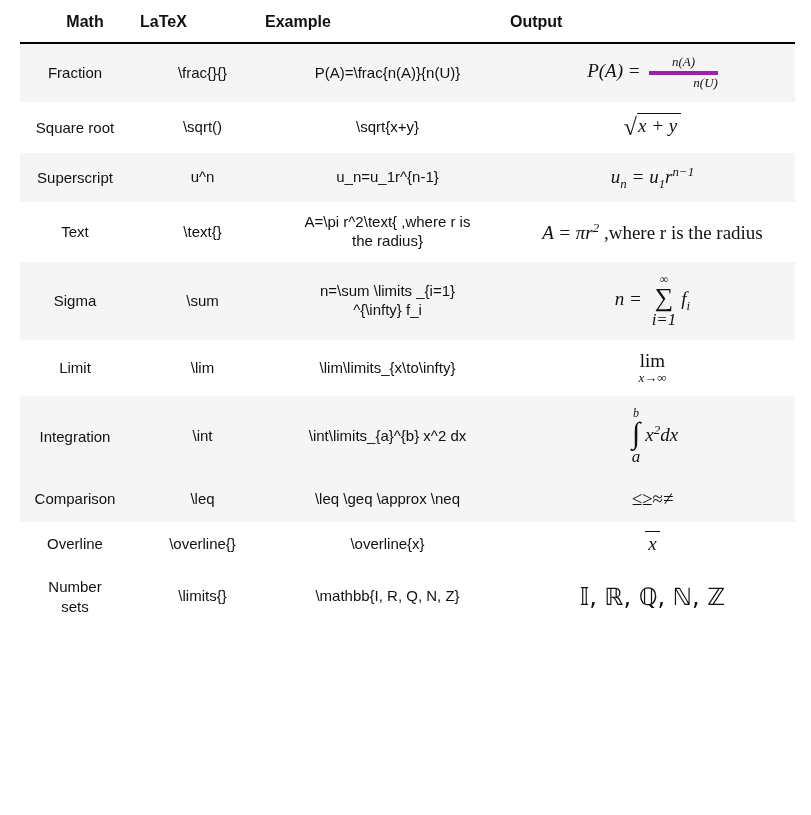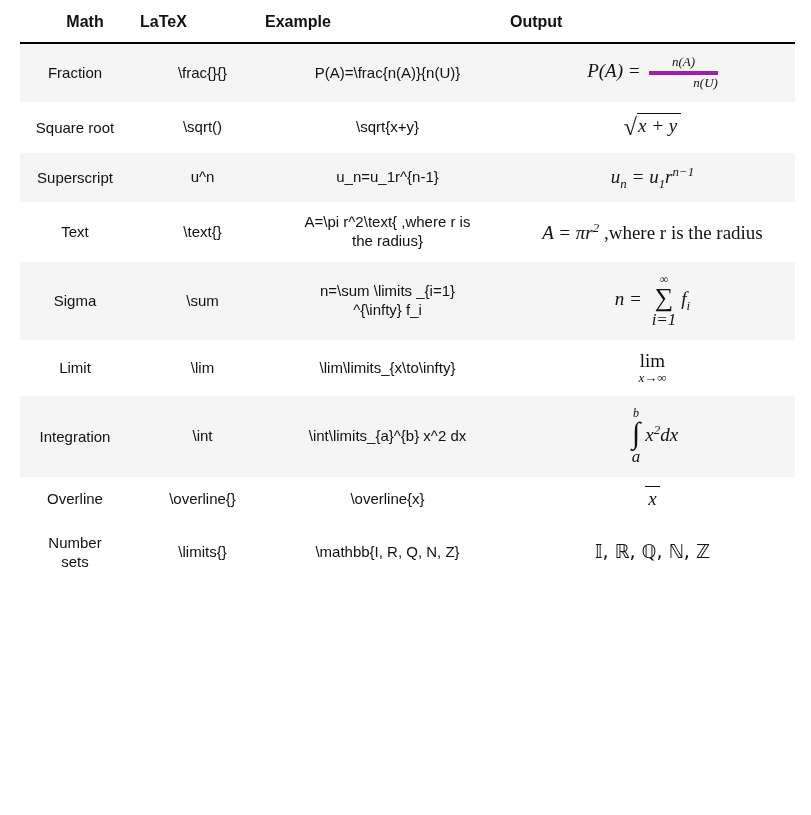"Comparison" tr.alt { html: none -> <tr> <td>Comparison</td> <td>\leq</td> <td>\leq \geq \approx \neq</td> <td> <span>≤≥≈≠</span> </td> </tr> }
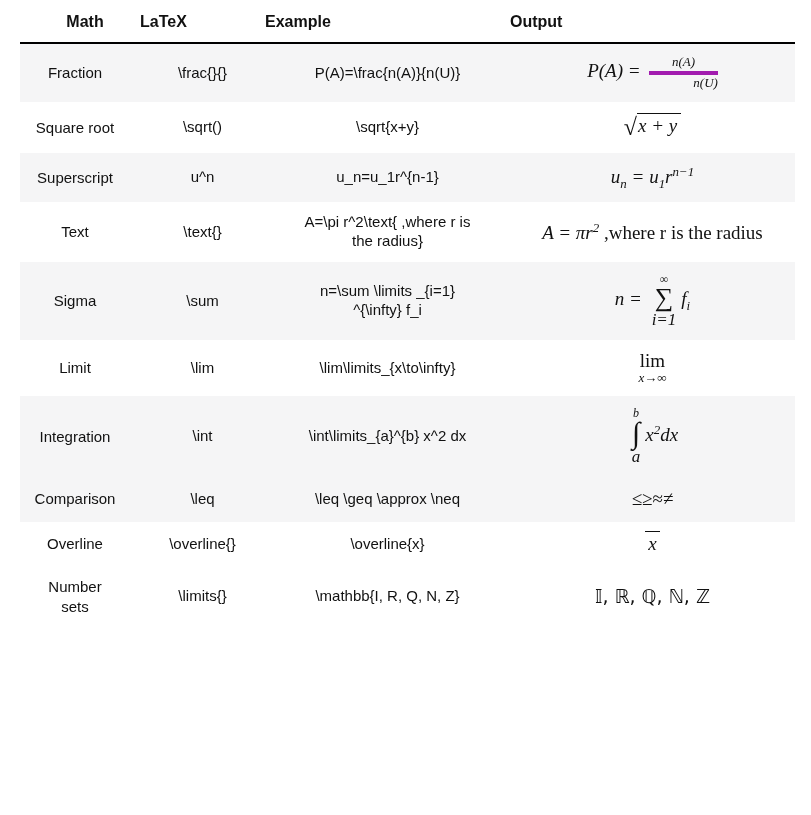"𝕀, ℝ, ℚ, ℕ, ℤ" .bb { font-size: 19px -> 24px }
